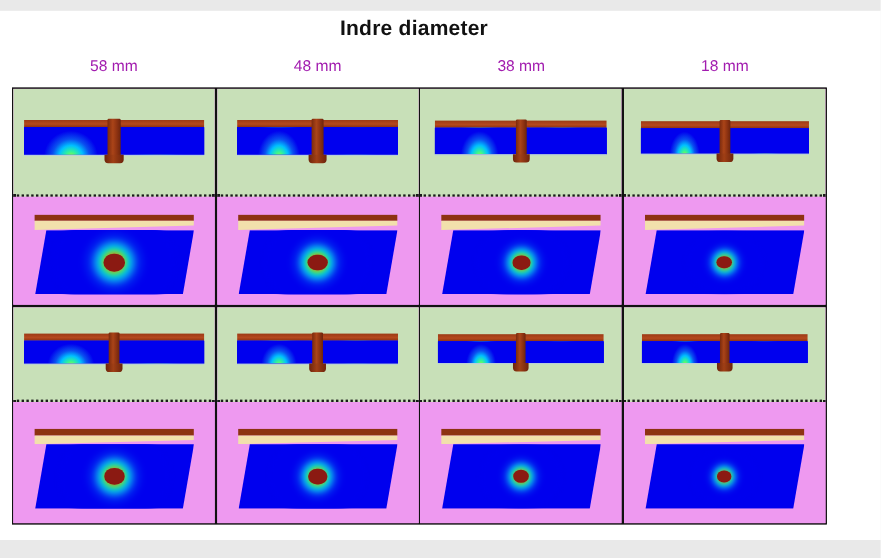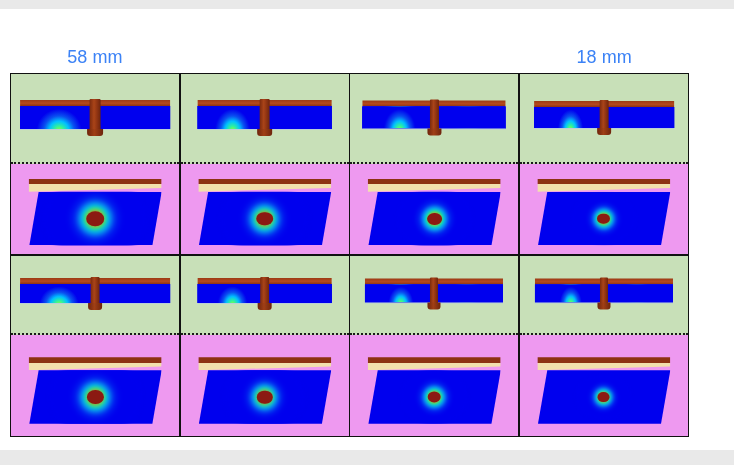"Indre diameter" div { html: none -> <div>Indre diameter</div> }
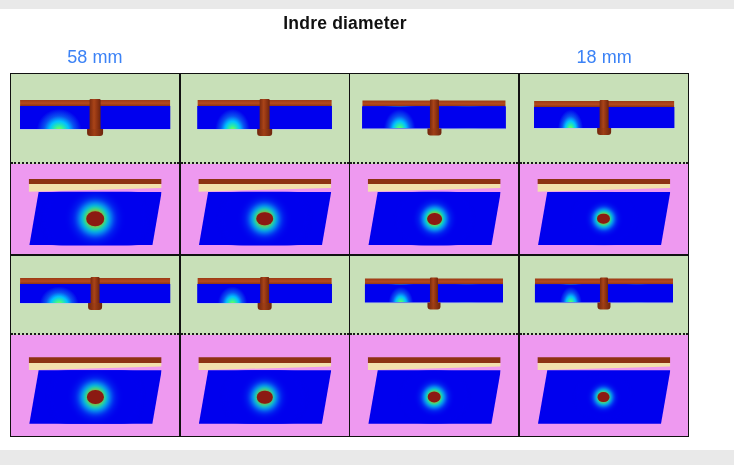"58 mm" .col-header { color: #3b82f6 -> #a21caf; font-size: 18px -> 13px }
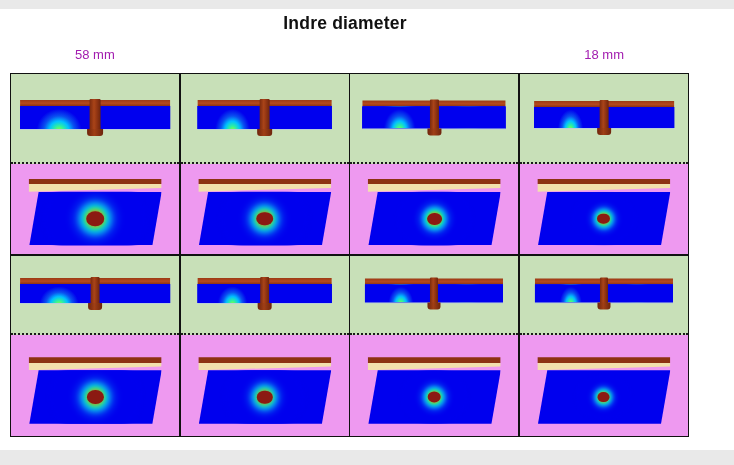"48 mm" div.col-header { html: none -> <div>48 mm</div> }
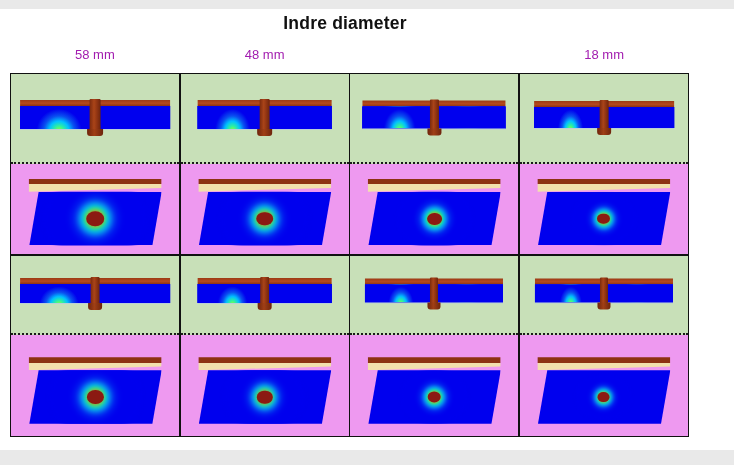"38 mm" div.col-header { html: none -> <div>38 mm</div> }
